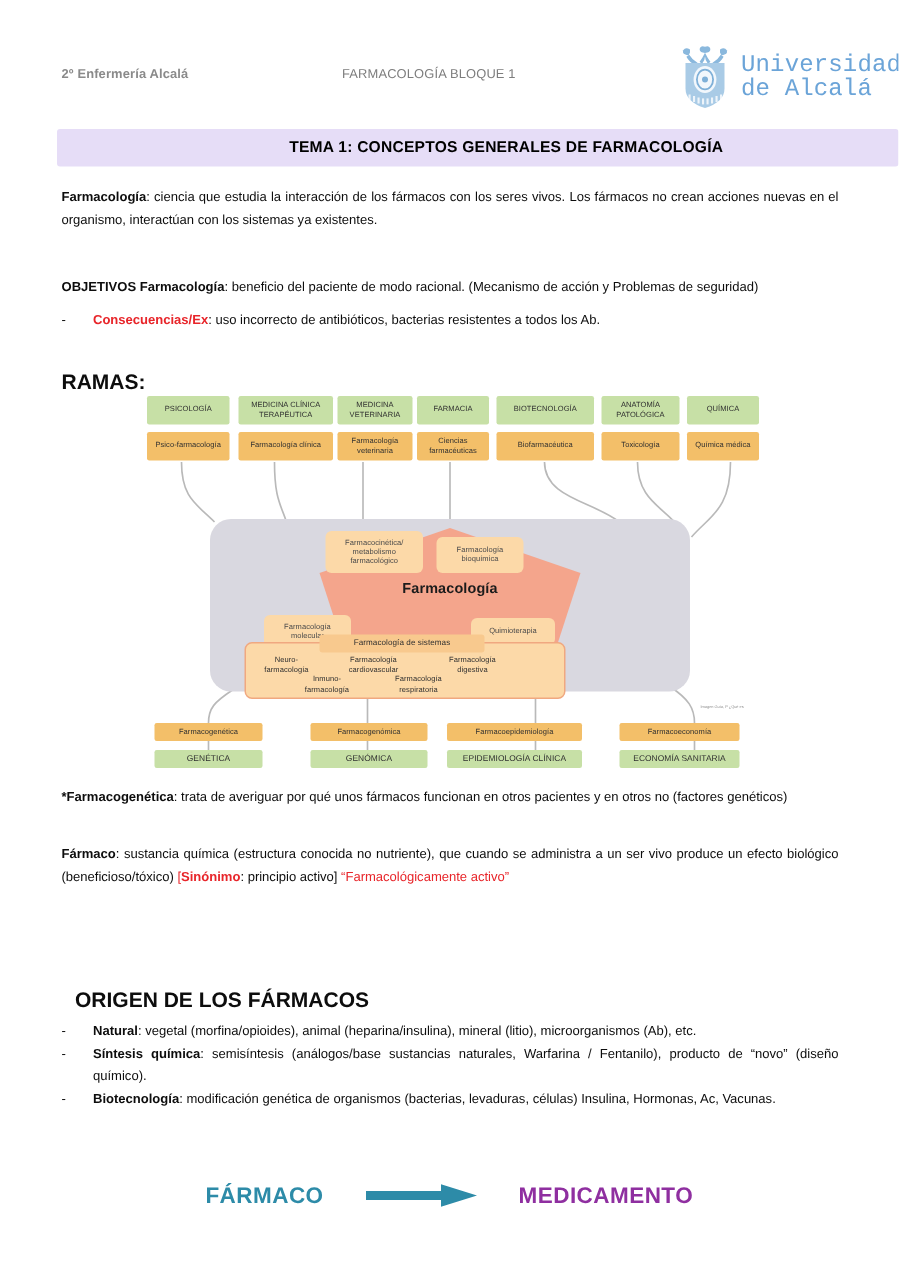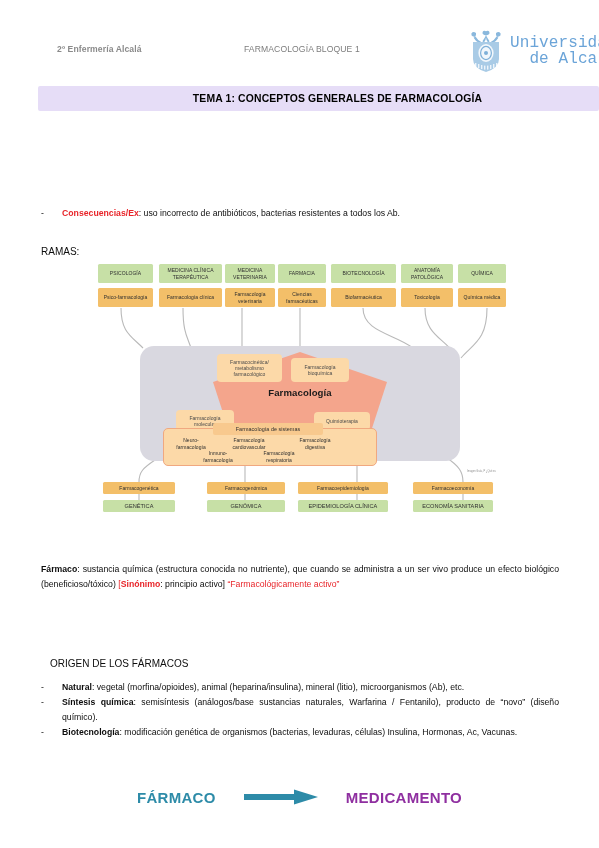"2º Enfermería Alcalá" .hdr { left: 16px -> 0; text-align: right -> none }
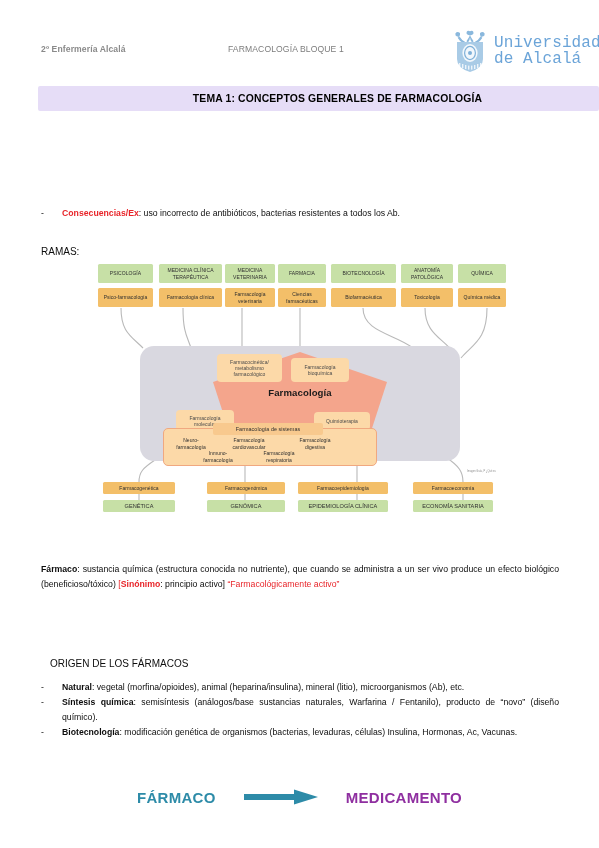"Farmacología: ciencia que estudia la" div.txt { html: none -> <div> <b>Farmacología</b><span>: ciencia que estudia la interacción de los fármacos con los seres vivos. Los fármacos no crean acciones nuevas en el organismo, interactúan con los sistemas ya existentes.</span> </div> }
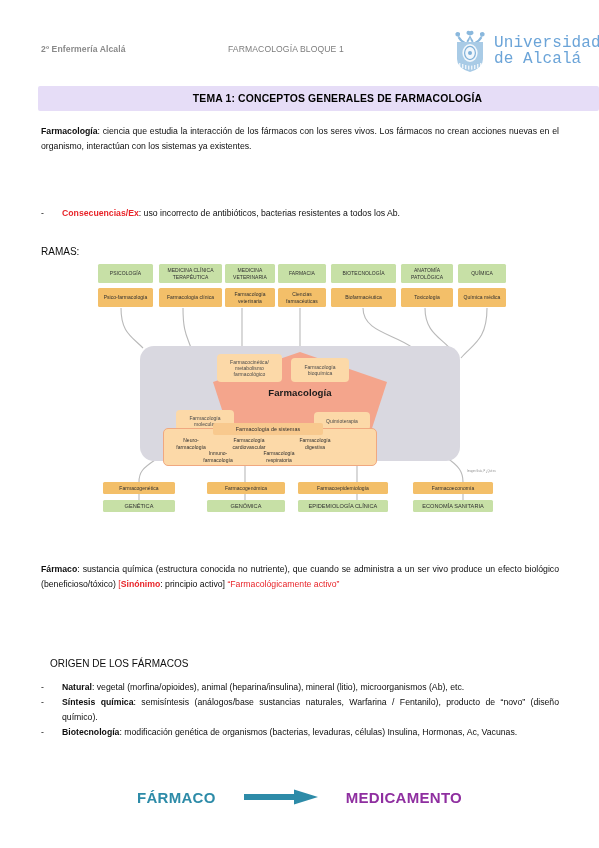"OBJETIVOS Farmacología: beneficio del" div.txt { html: none -> <div> <b>OBJETIVOS Farmacología</b><span>: beneficio del paciente de modo racional. (Mecanismo de acción y Problemas de seguridad)</span> </div> }
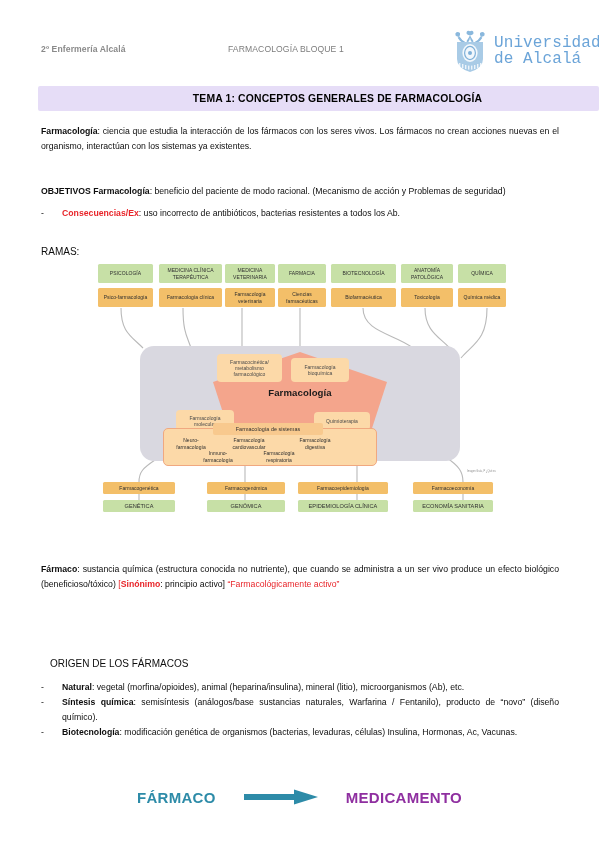"RAMAS:" .sect { font-size: 10px -> 14px; font-weight: normal -> bold }
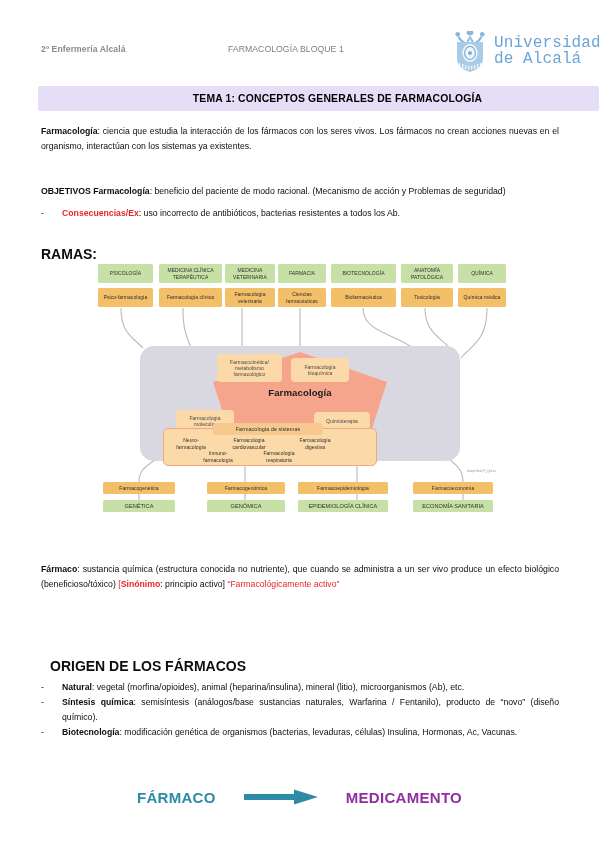"*Farmacogenética: trata de averiguar por" div.txt { html: none -> <div> <b>*Farmacogenética</b><span>: trata de averiguar por qué unos fármacos funcionan en otros pacientes y en otros no (factores genéticos)</span> </div> }
